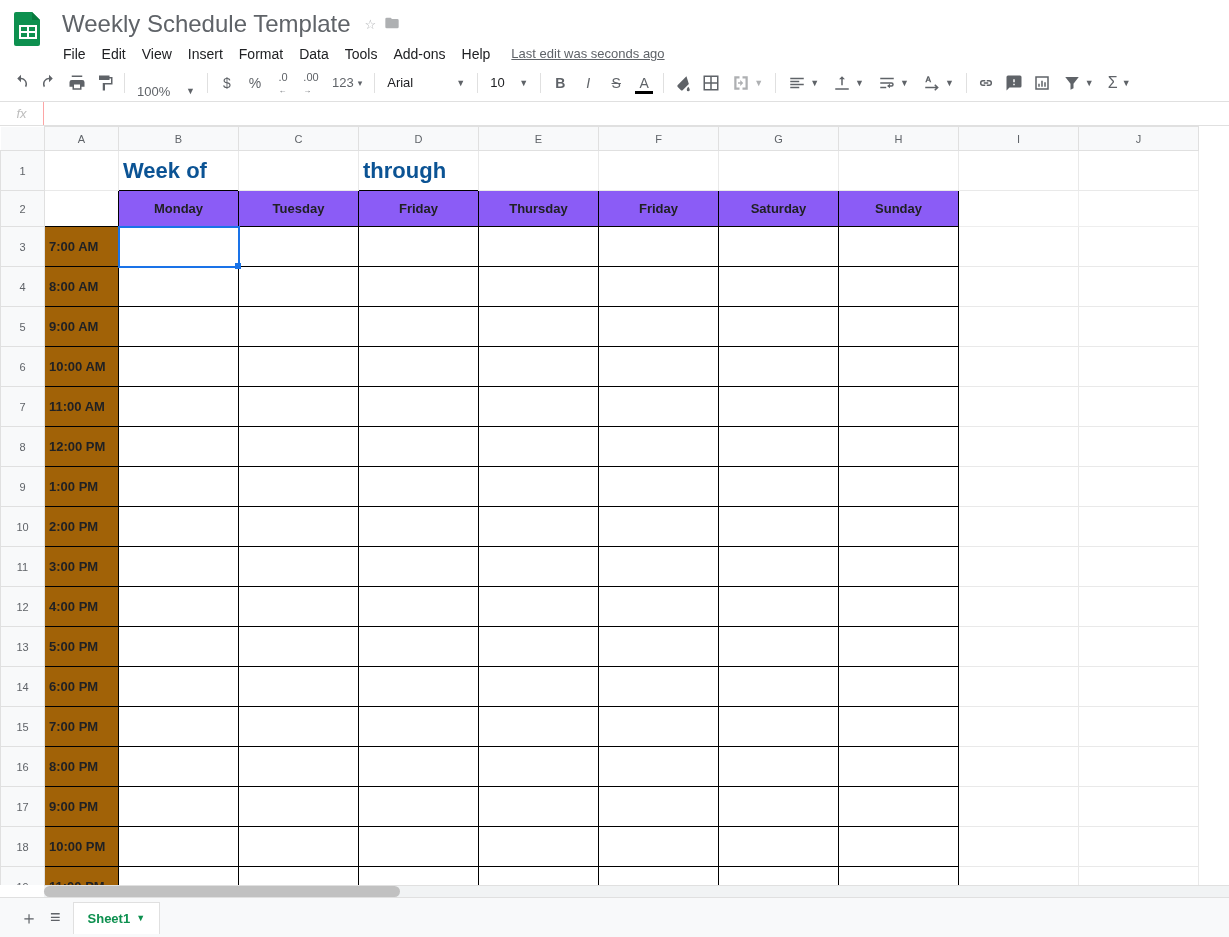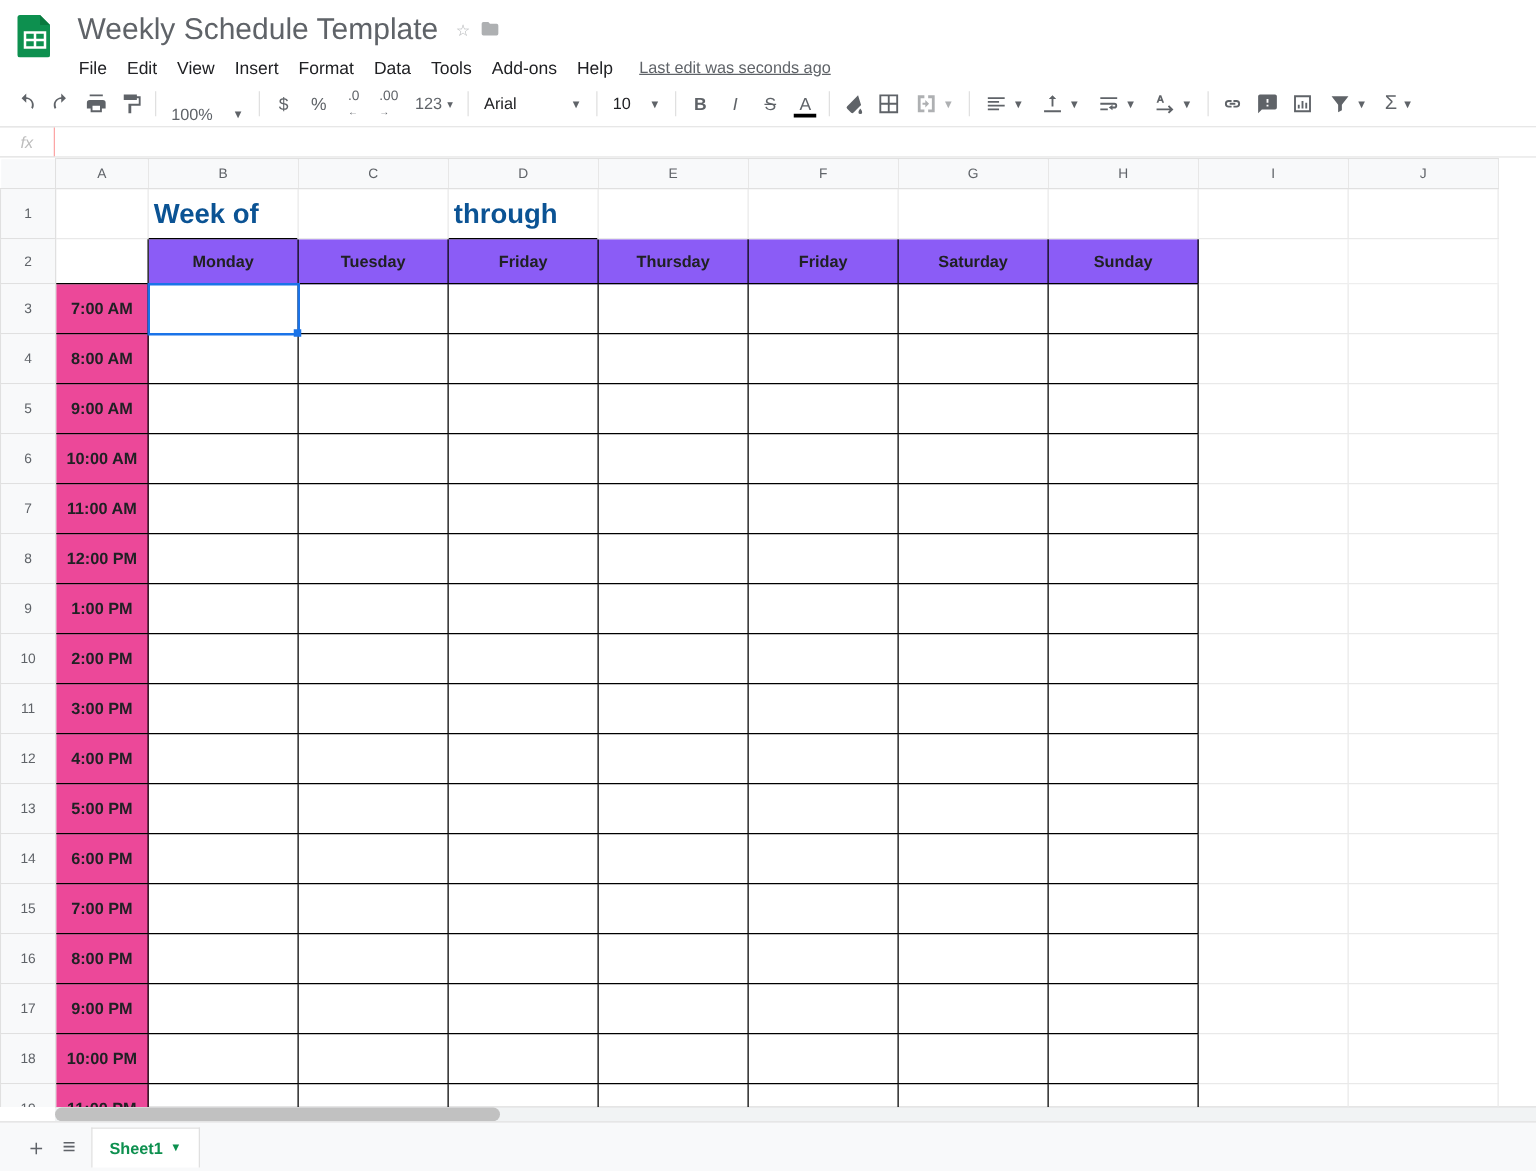"7:00 AM" .timecol { background: #ec4899 -> #a16207; text-align: center -> left }
